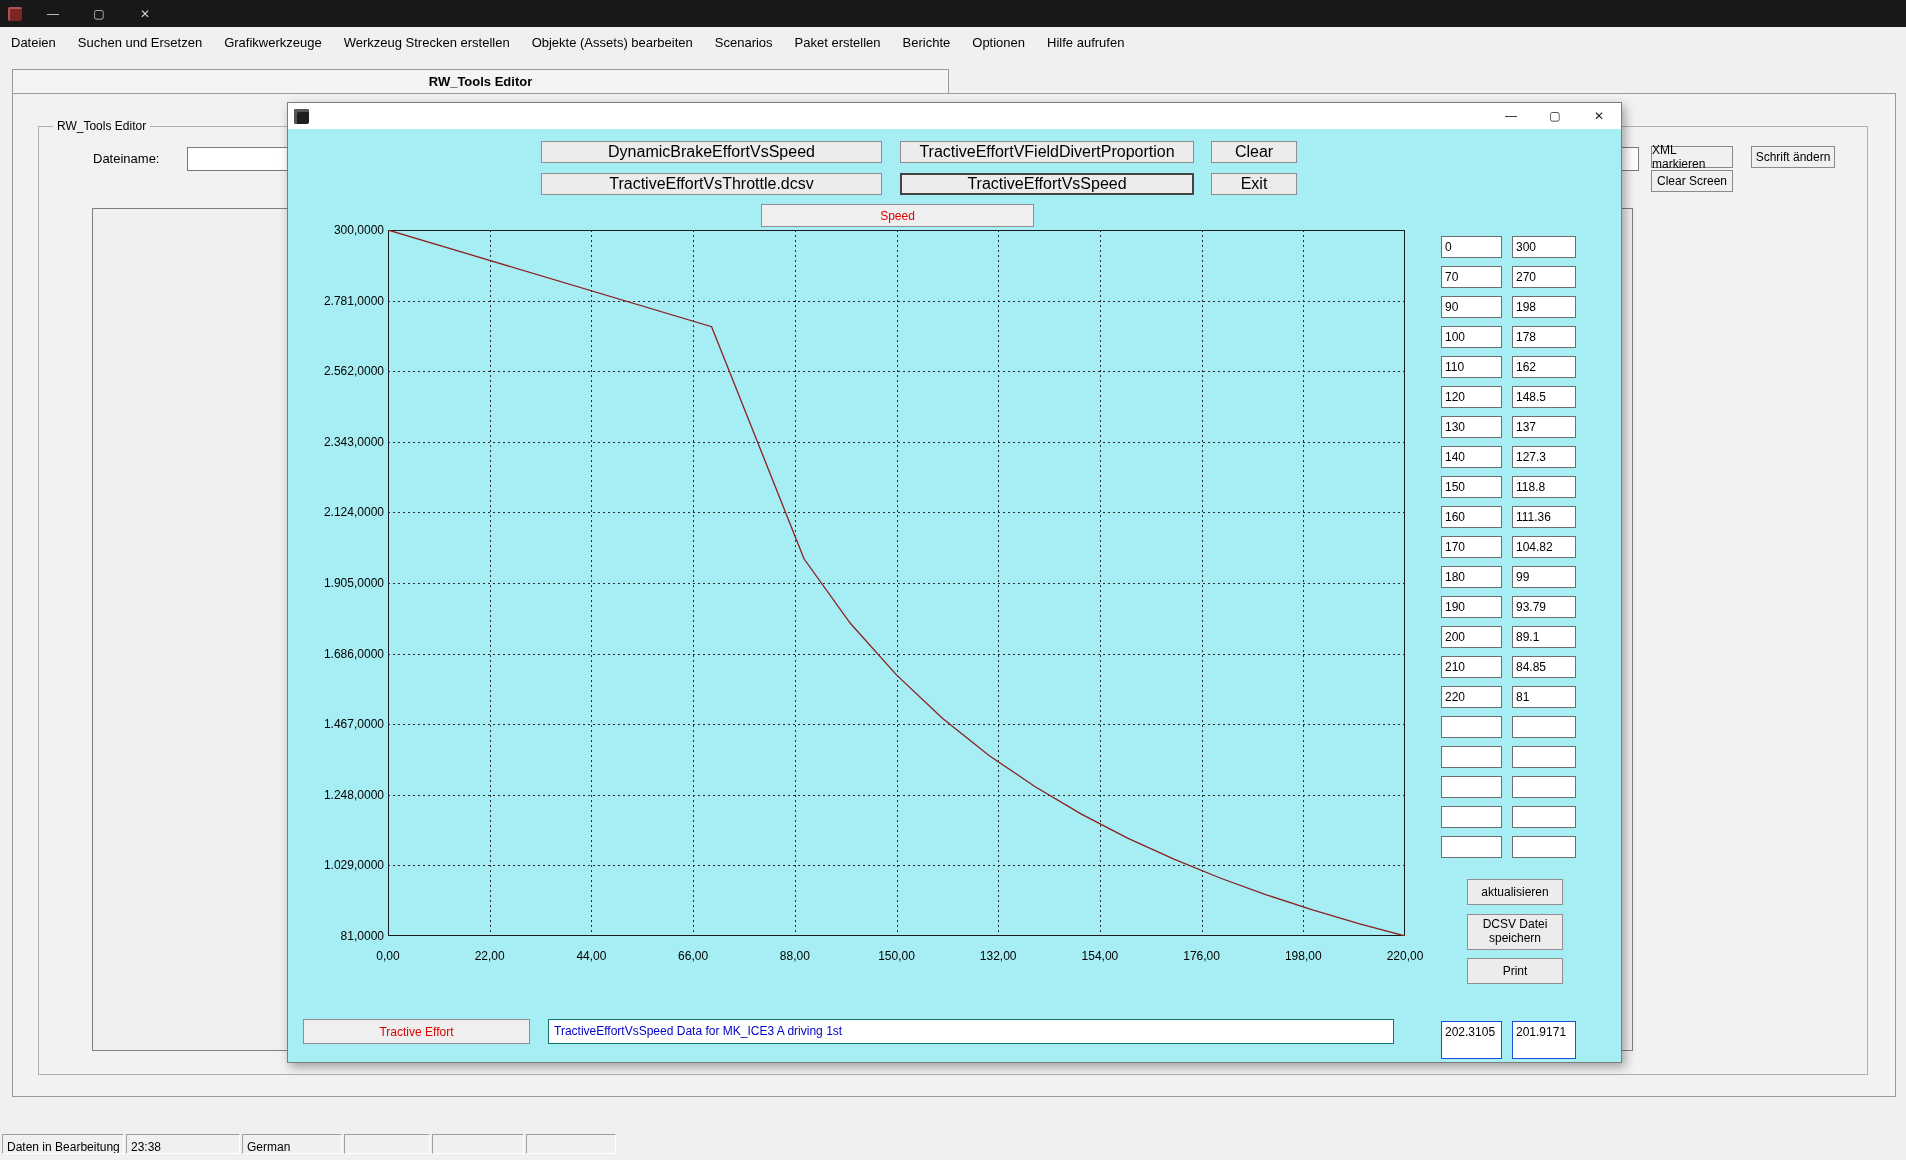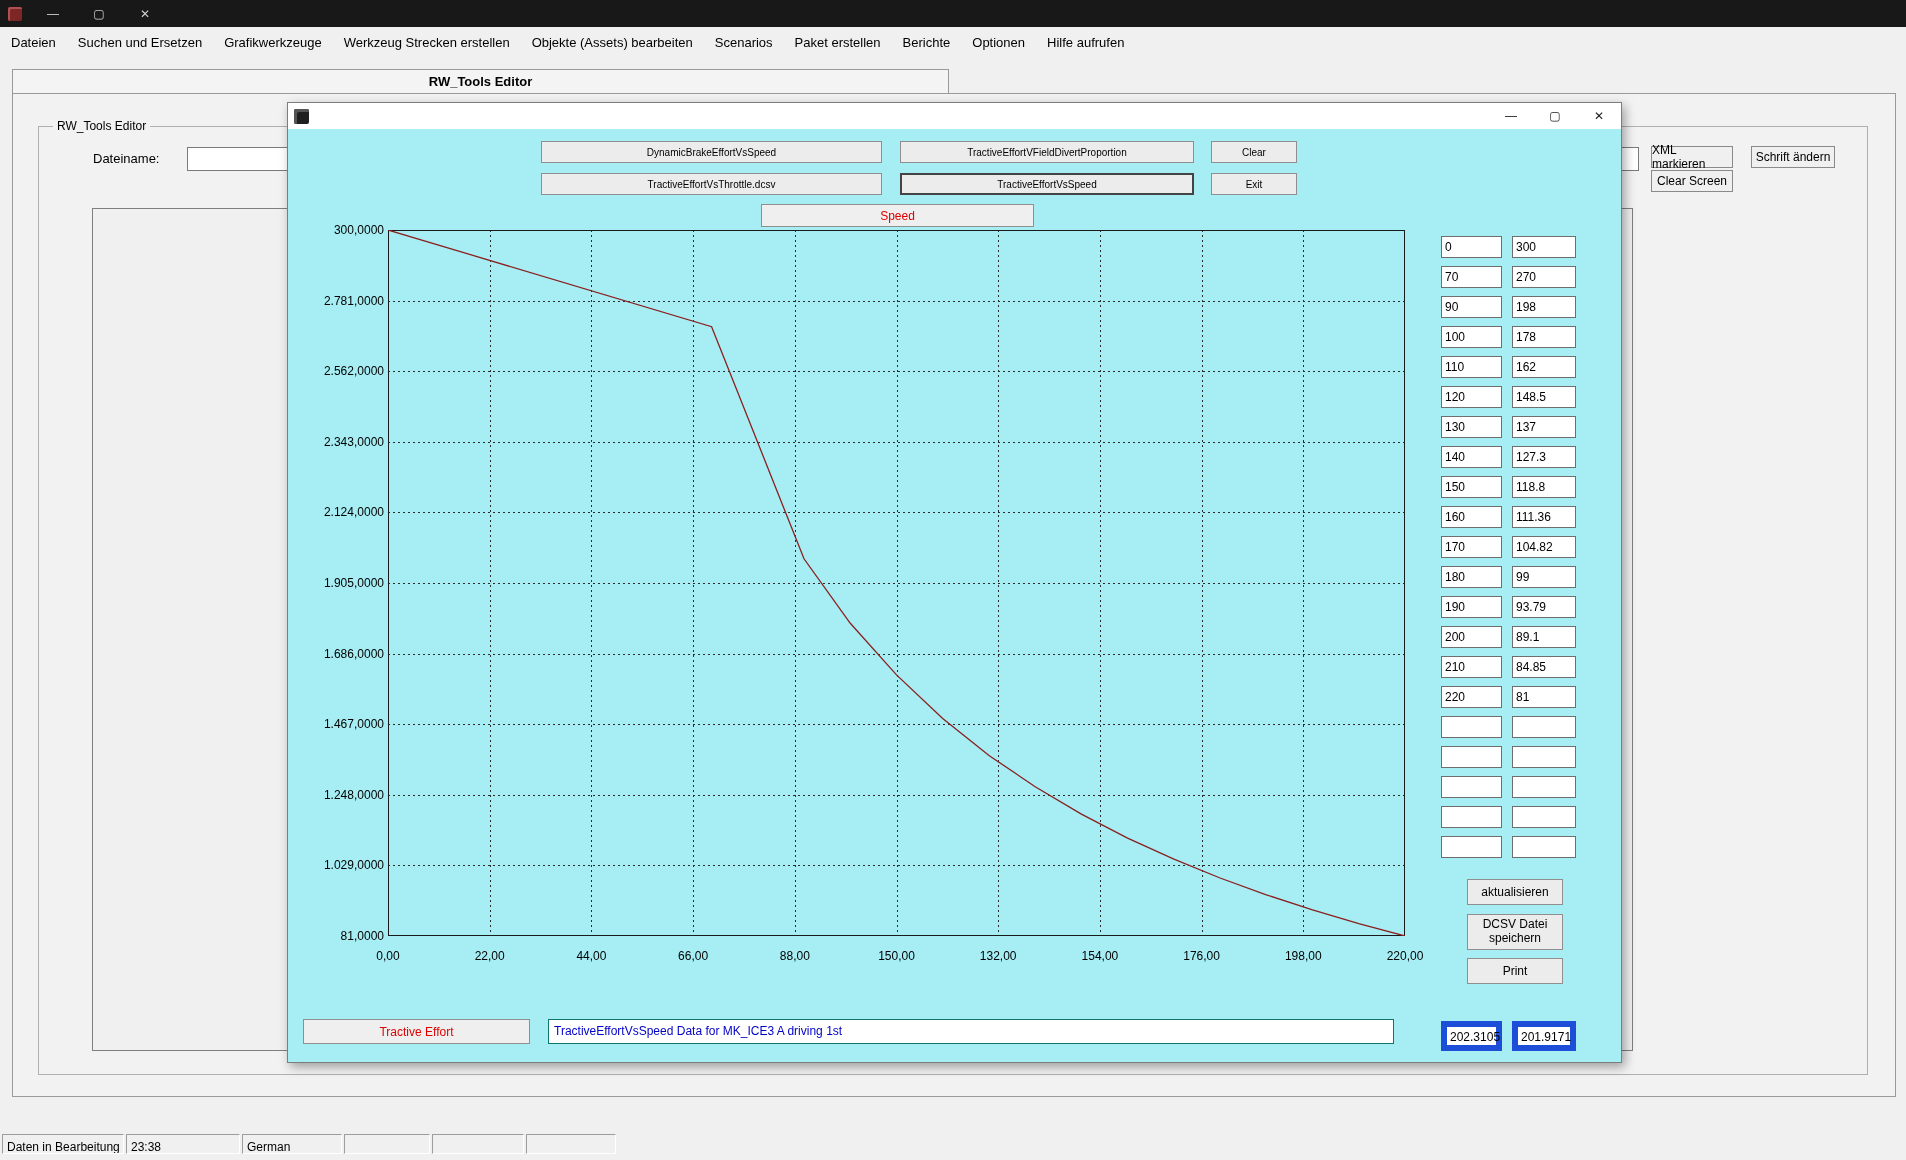"DynamicBrakeEffortVsSpeed" .dlg-btn { font-size: 10px -> 16px }
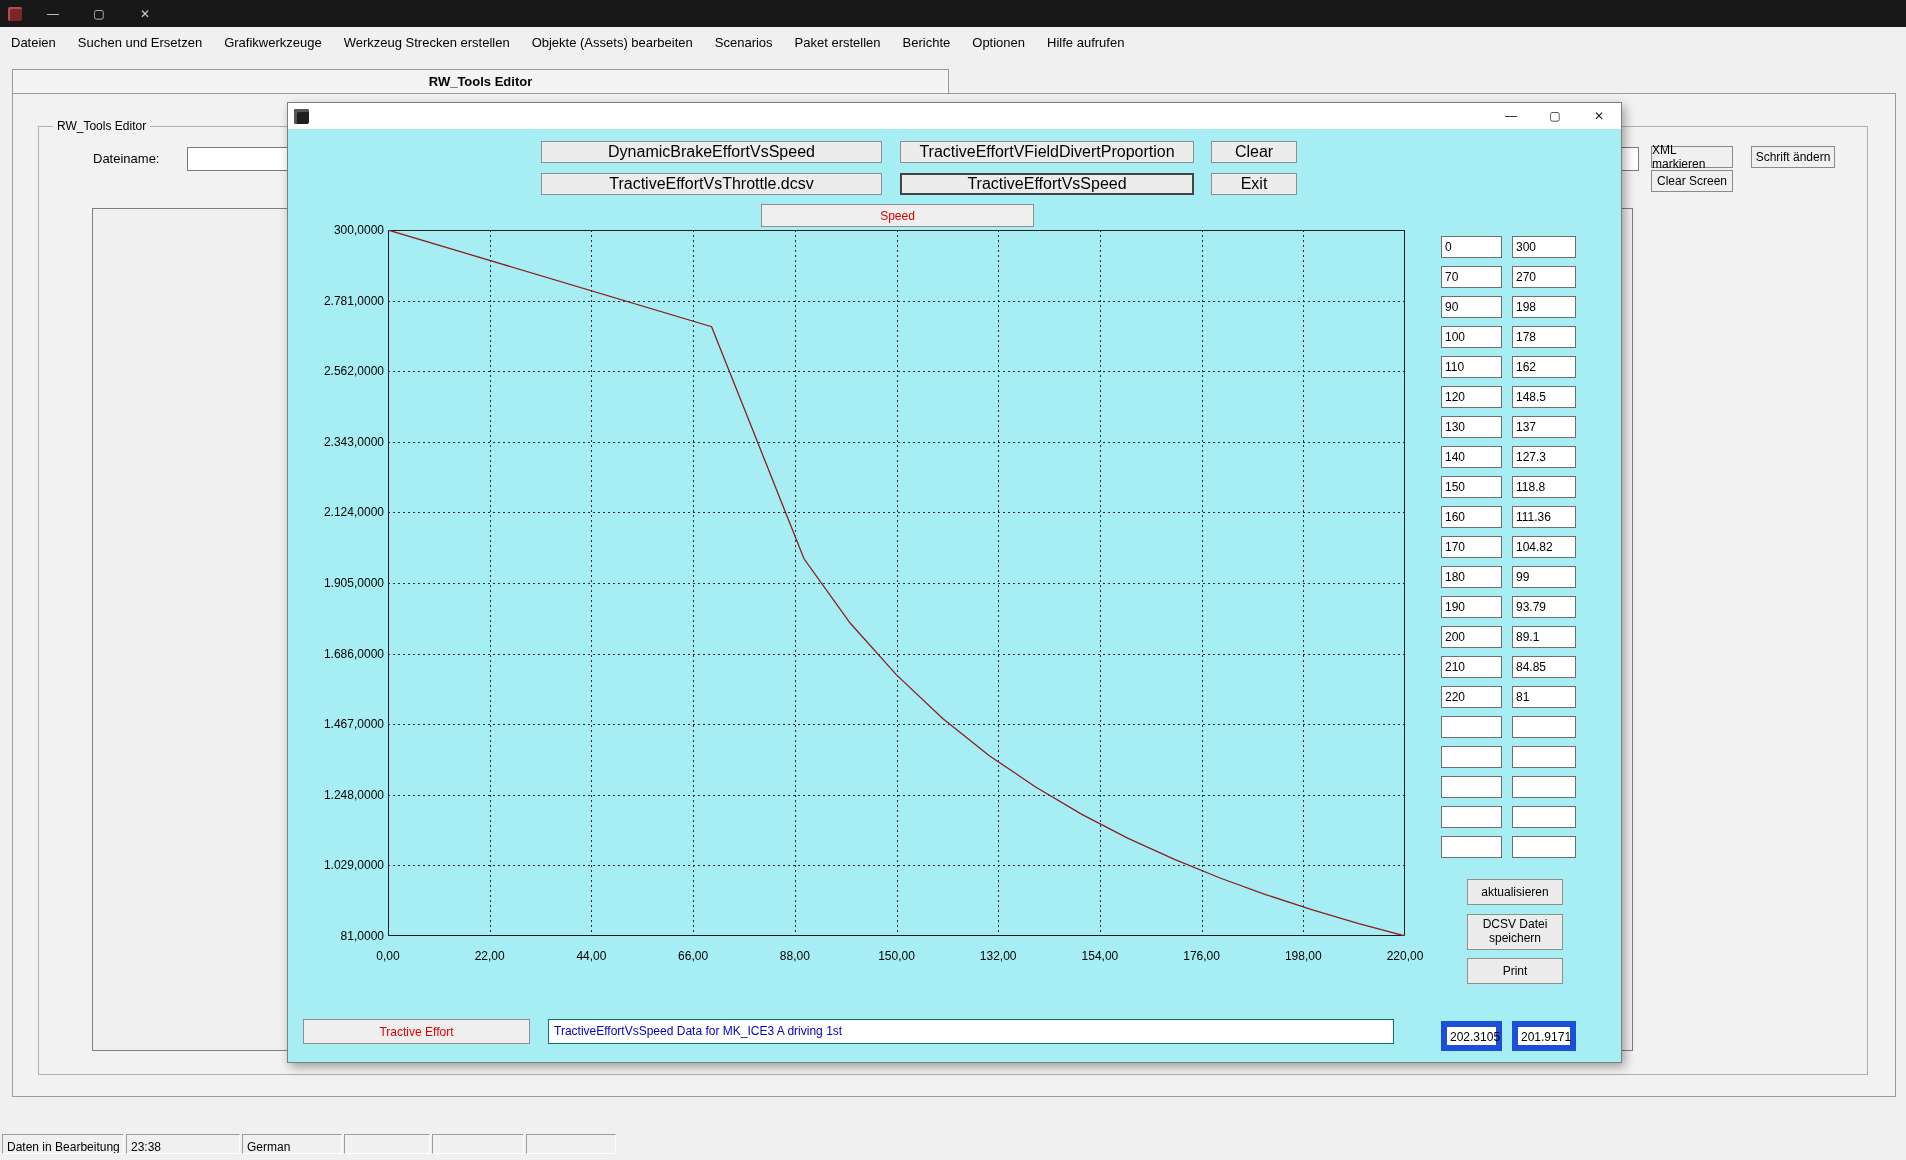"202.3105" .readout { border: 6px solid #1d4ed8 -> 1px solid #1d4ed8; height: 30px -> 38px }
